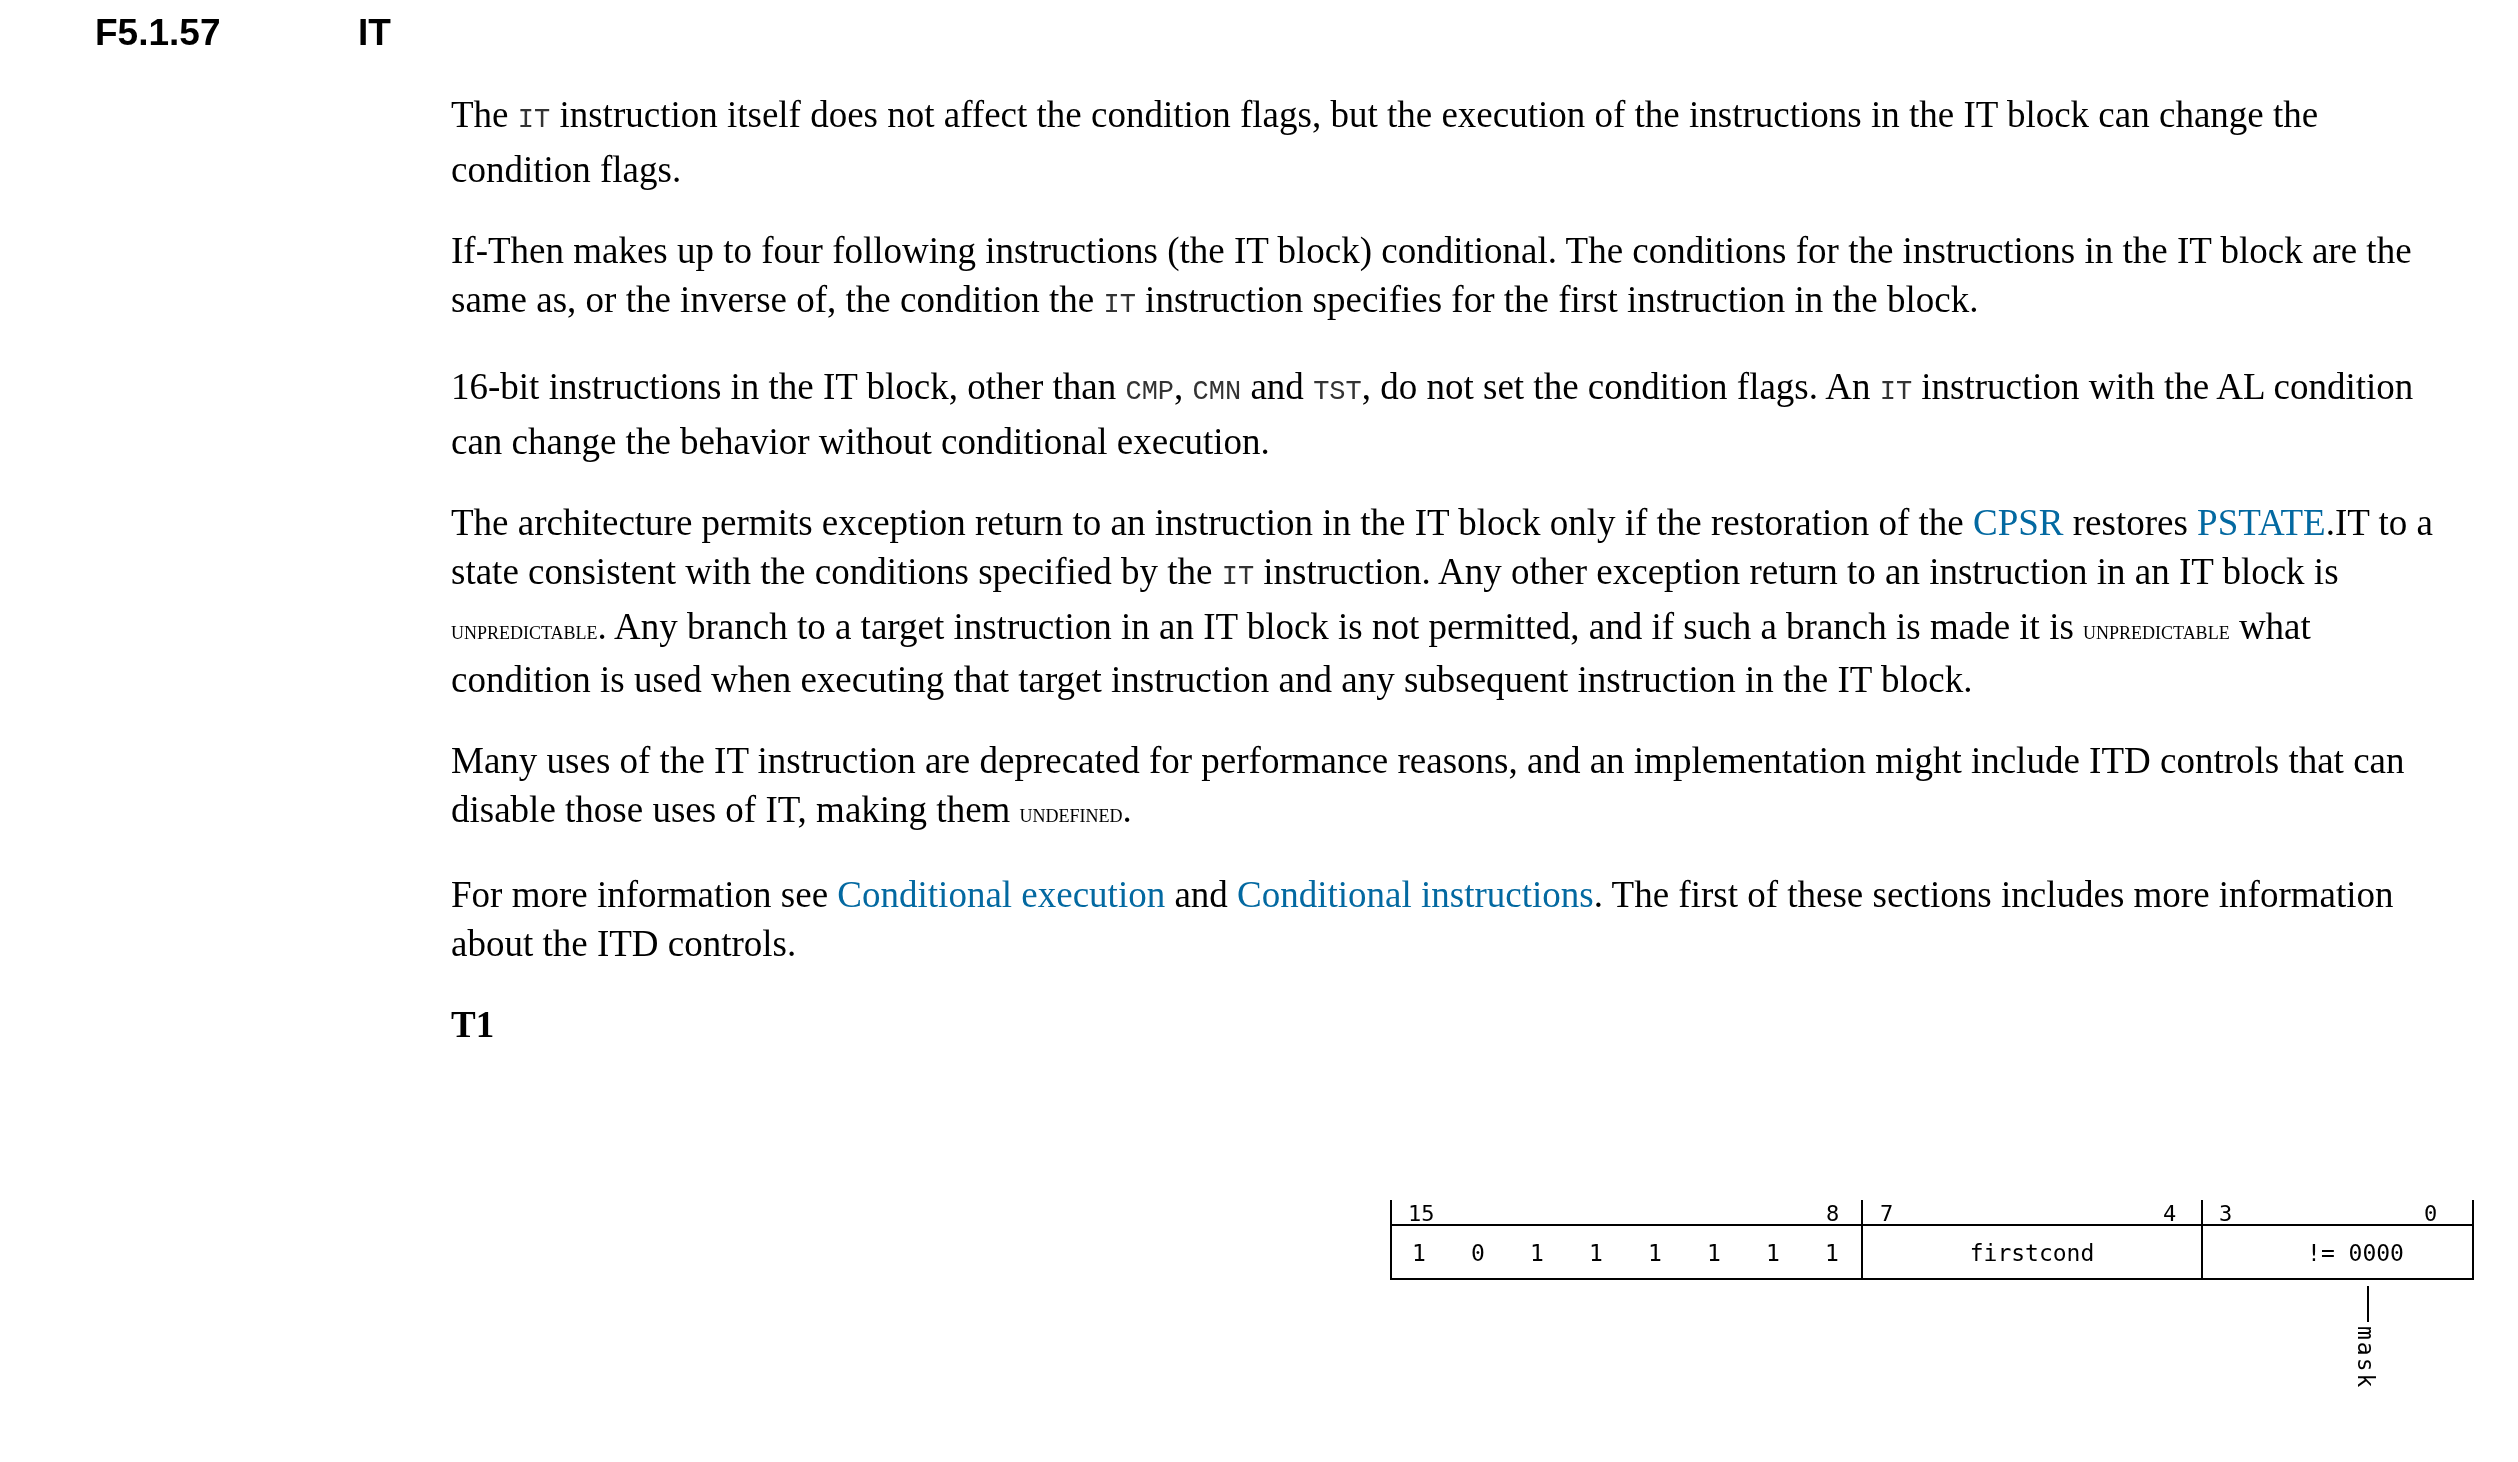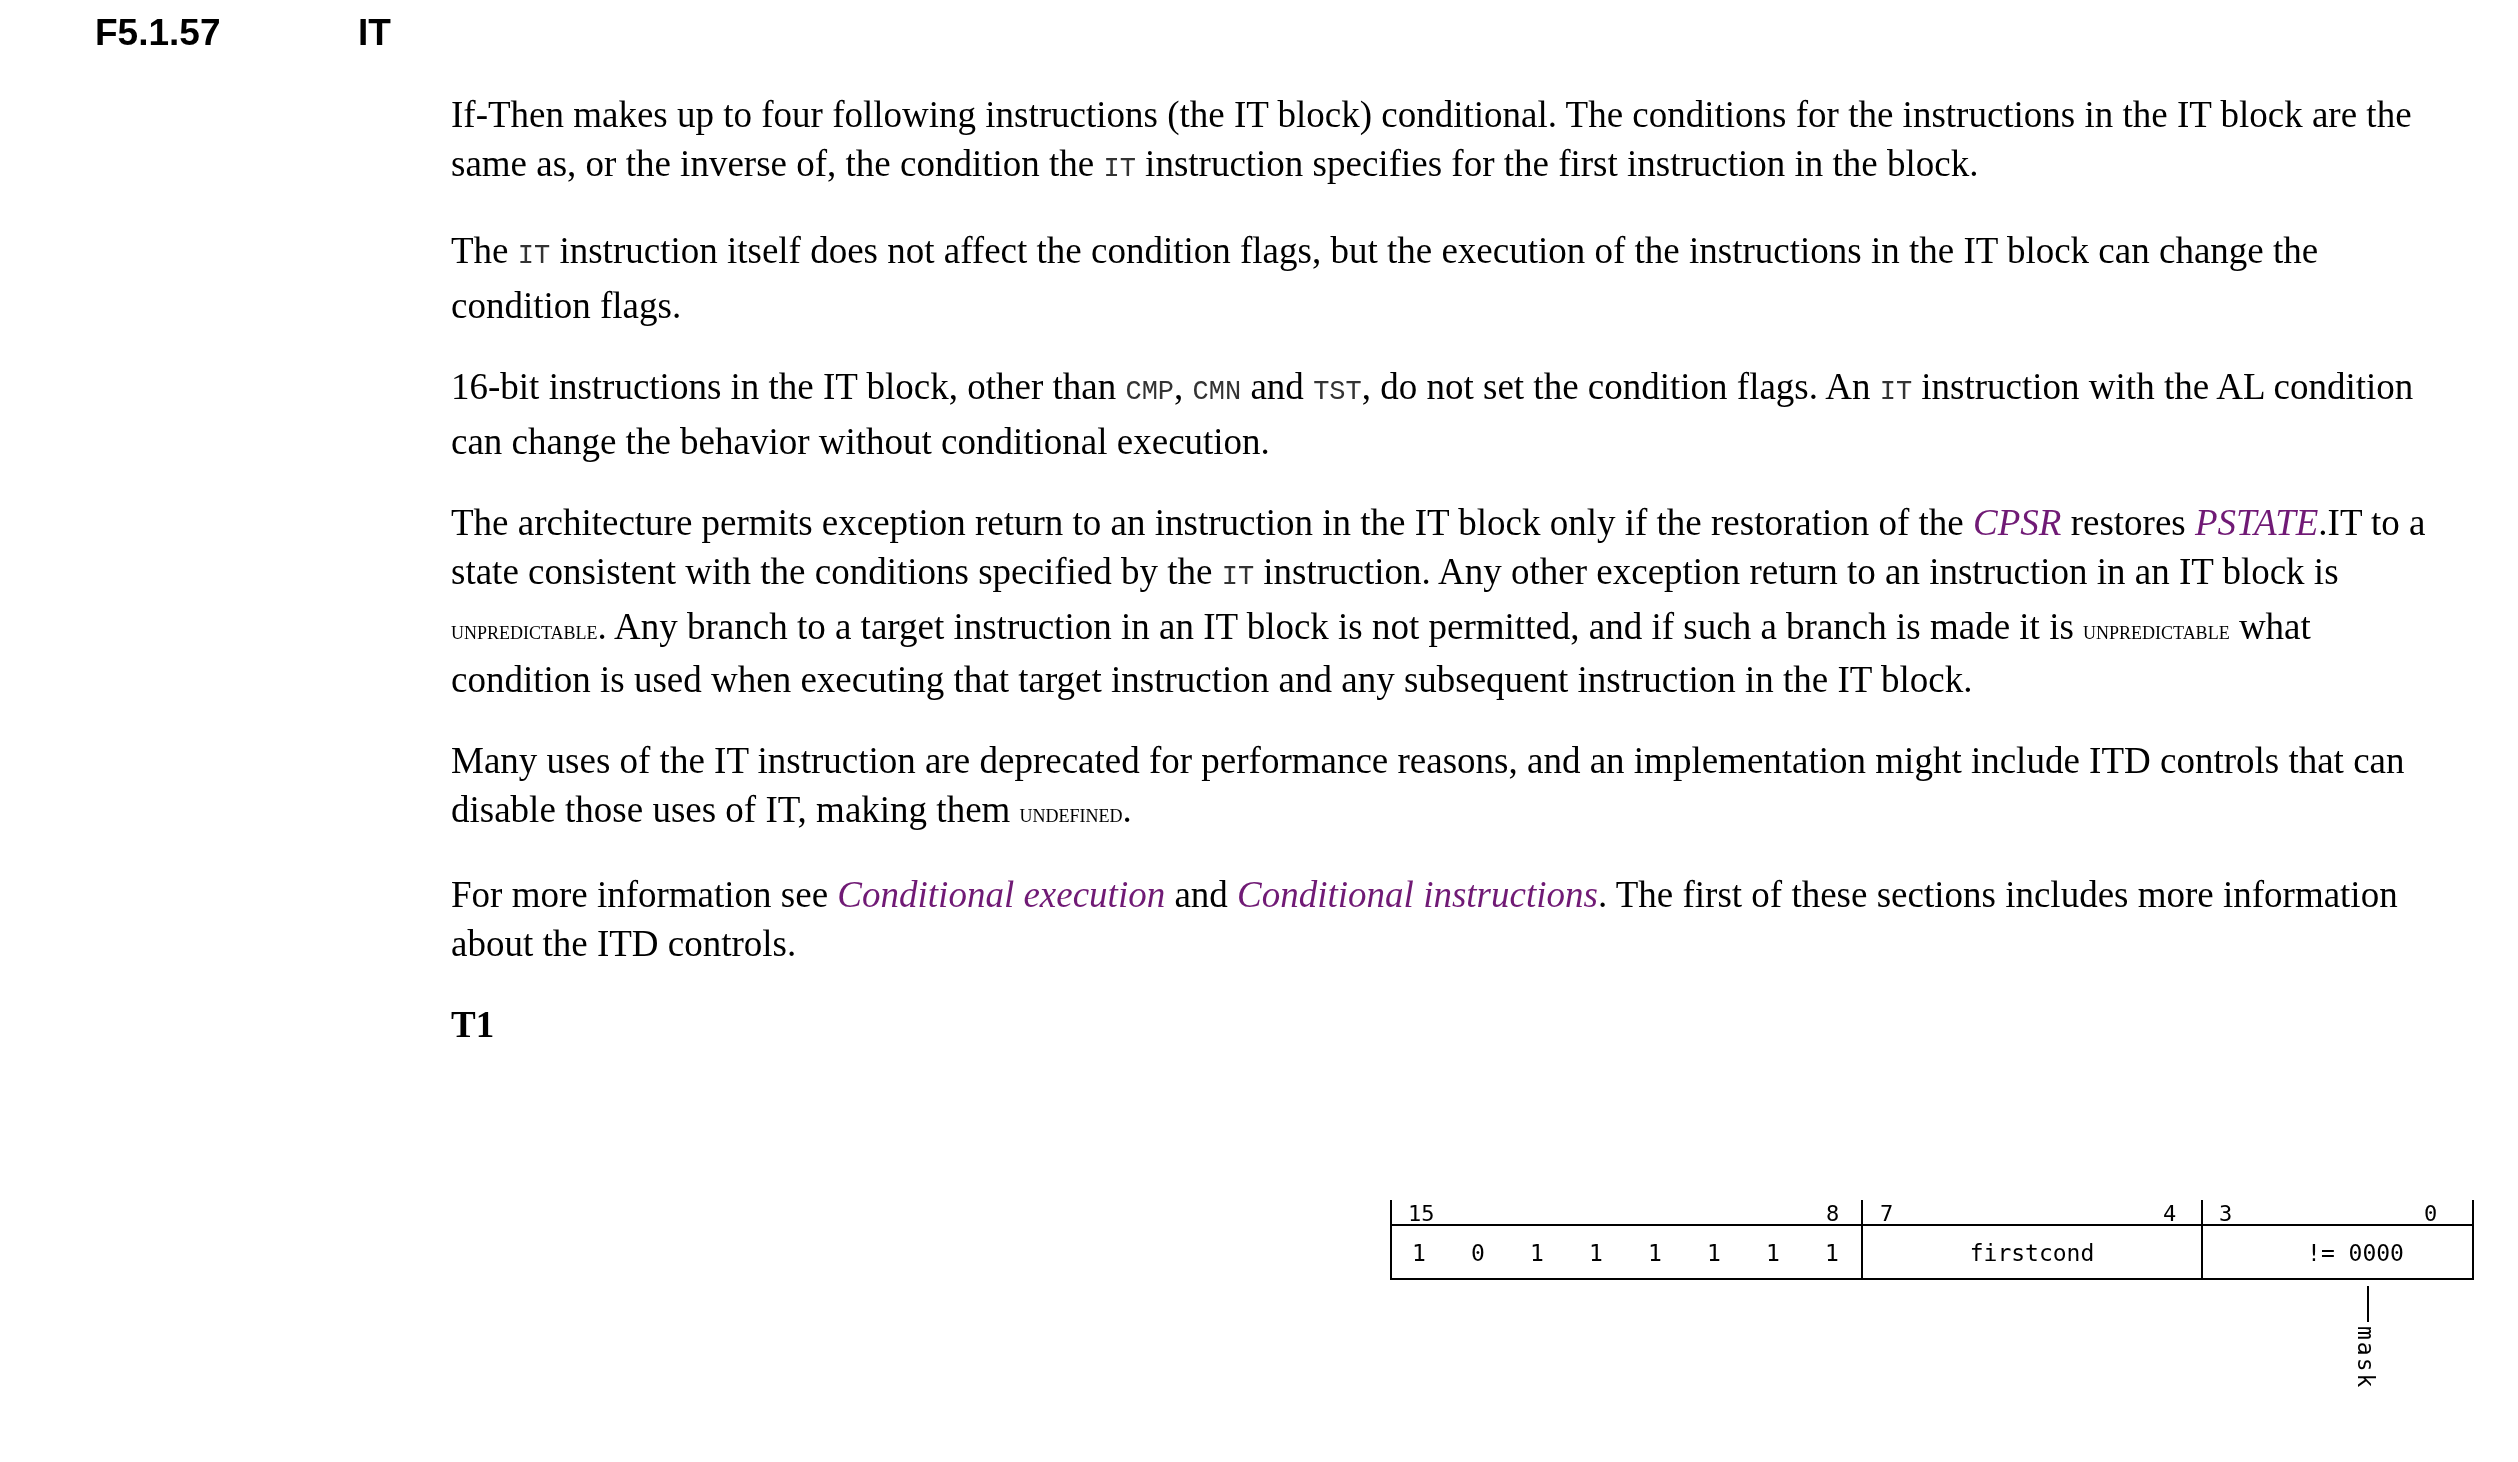"If-Then makes up to four" p { order: before "The IT instruction itself does" -> after "The IT instruction itself does" }
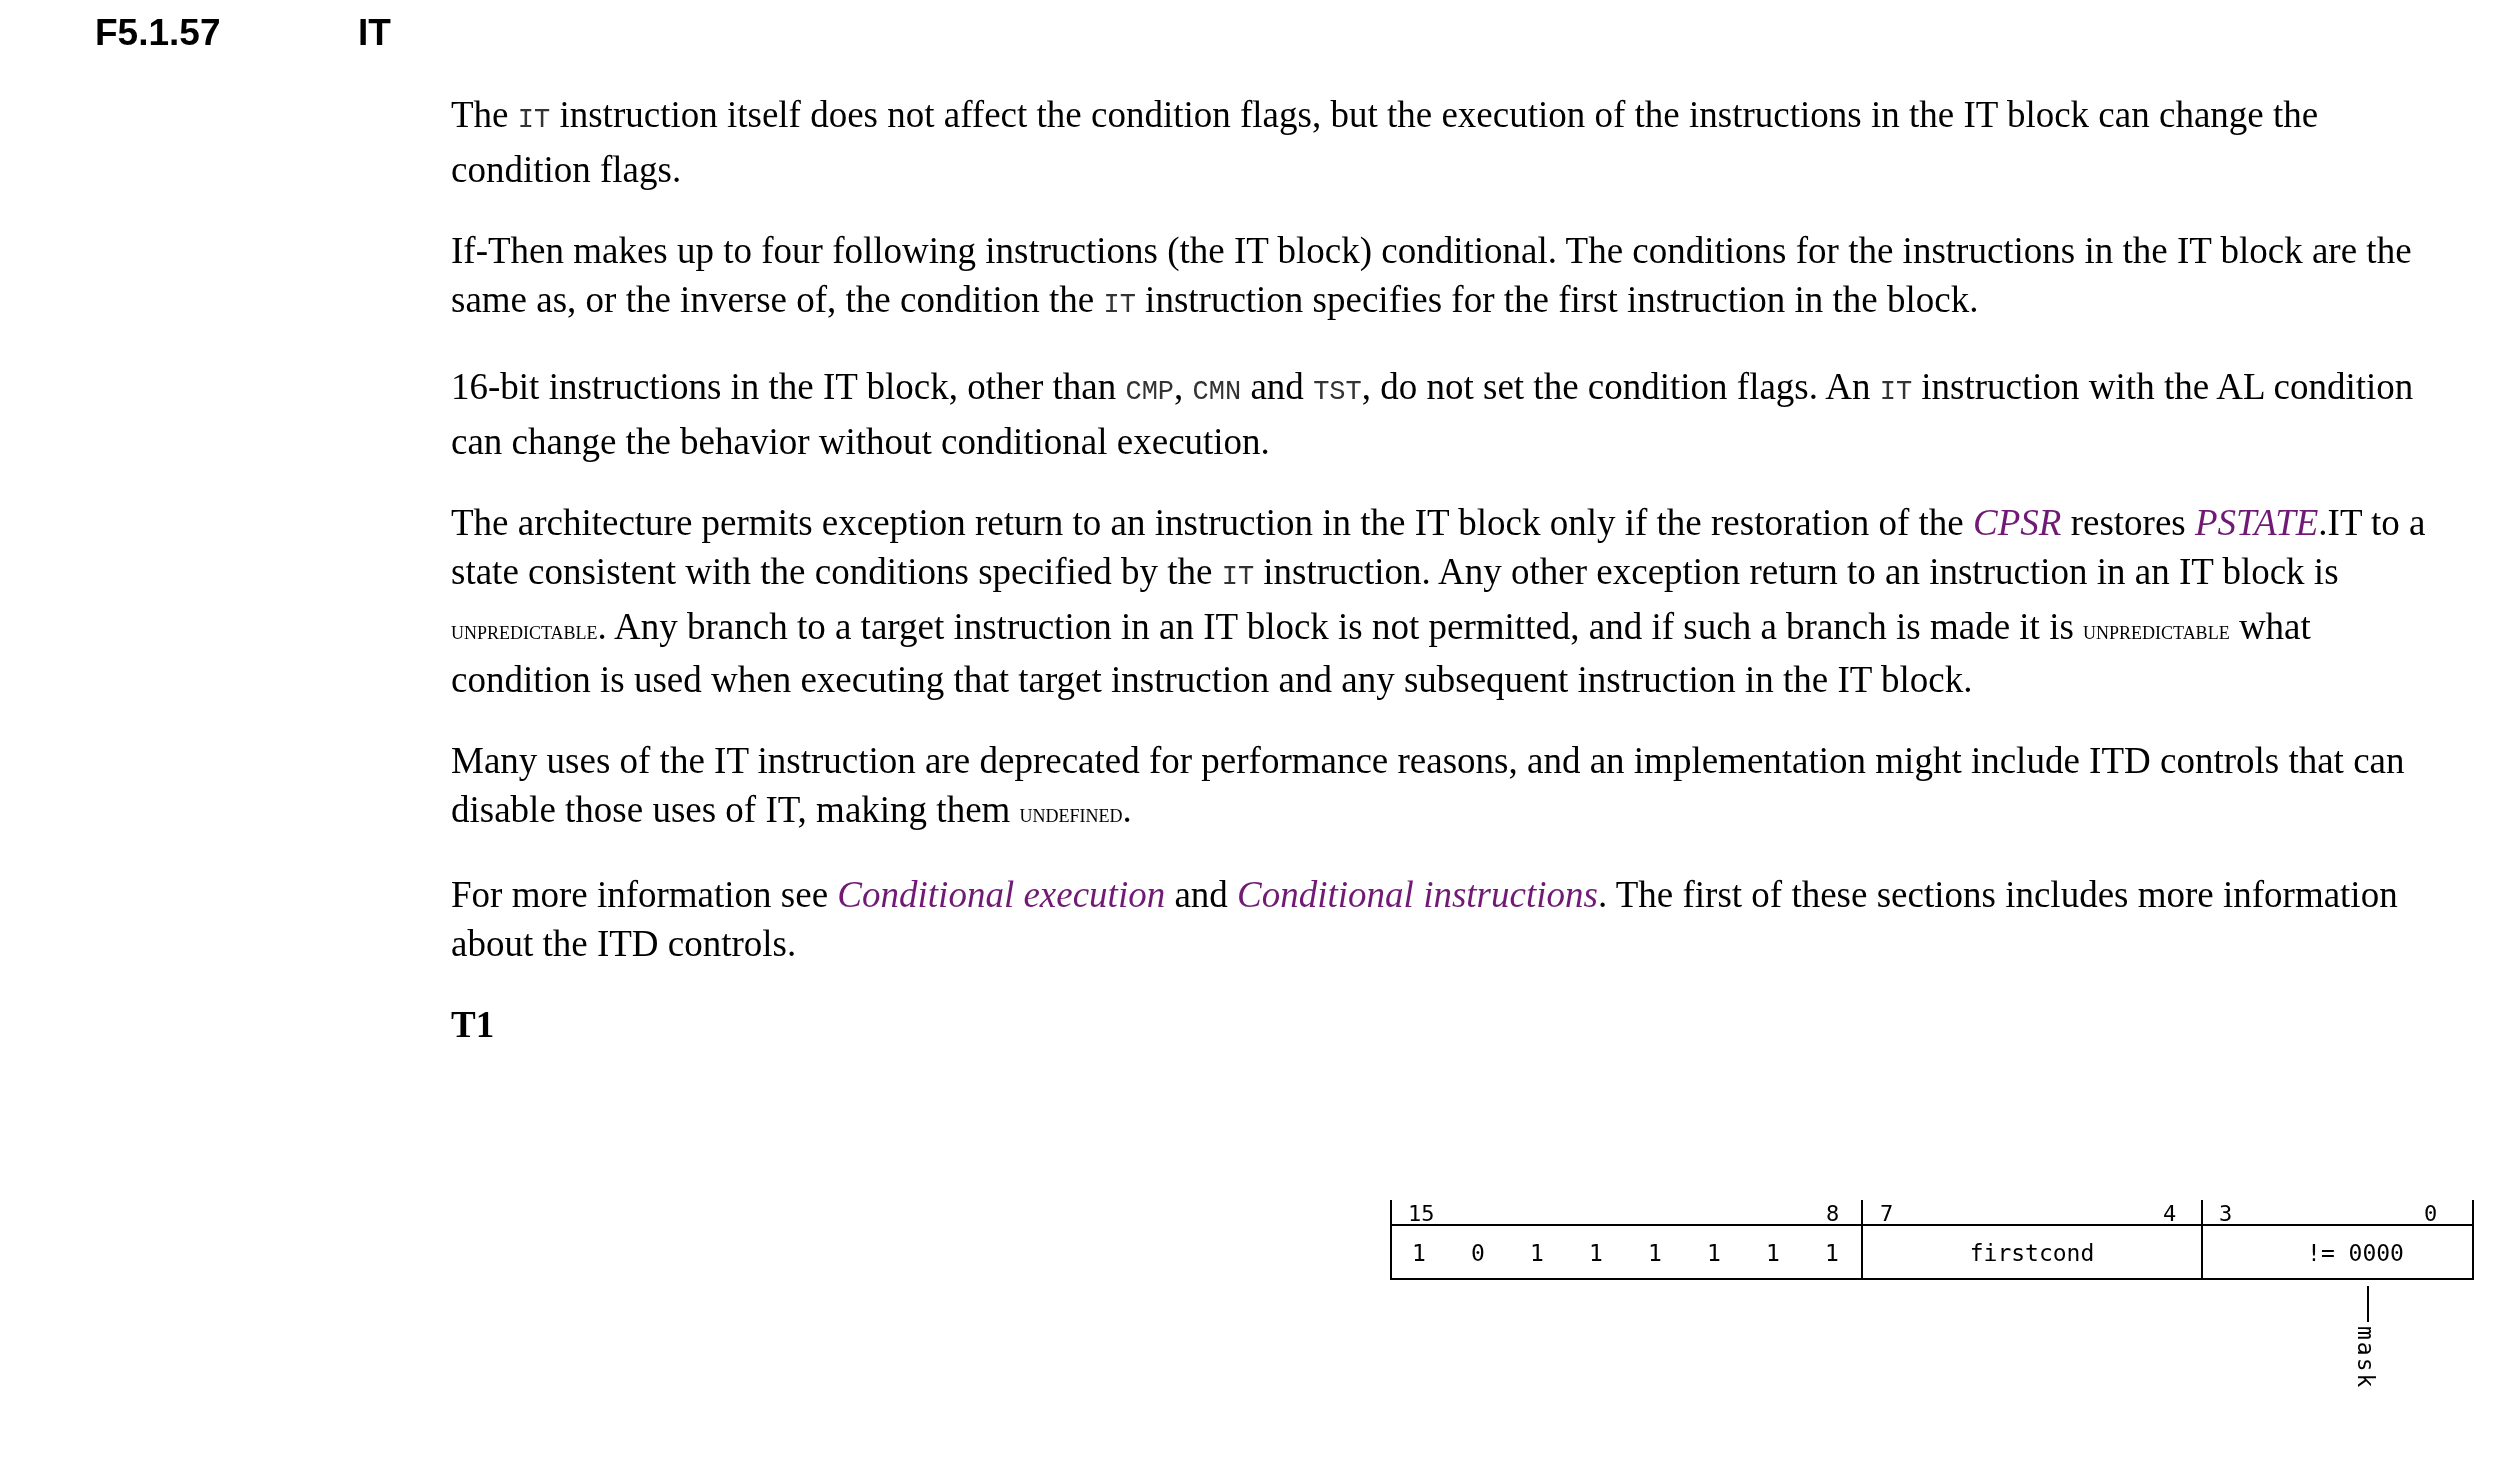"CPSR" a.link { color: #701a75 -> #0369a1; font-style: italic -> none }
